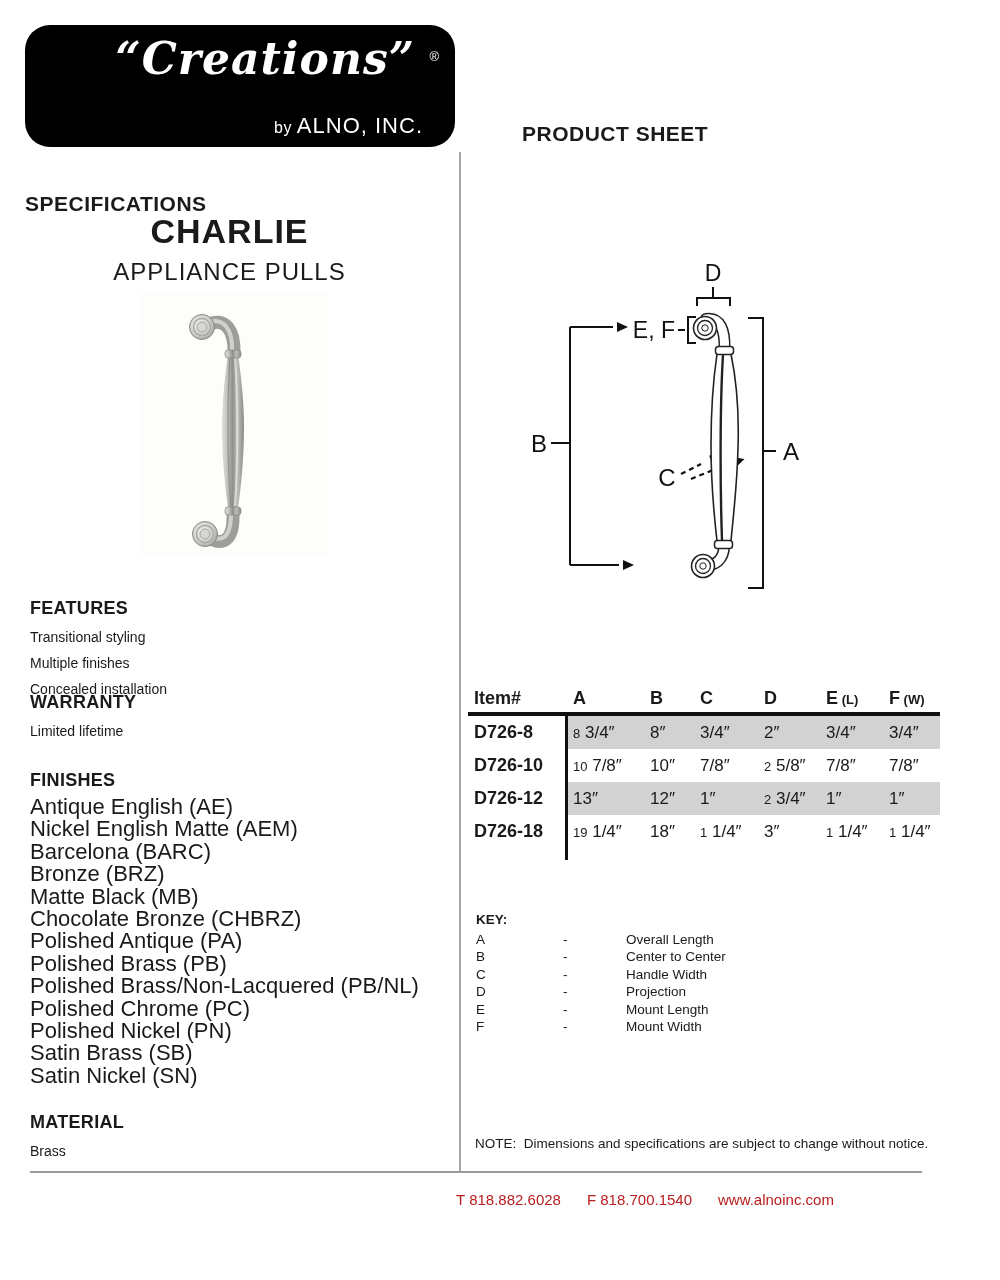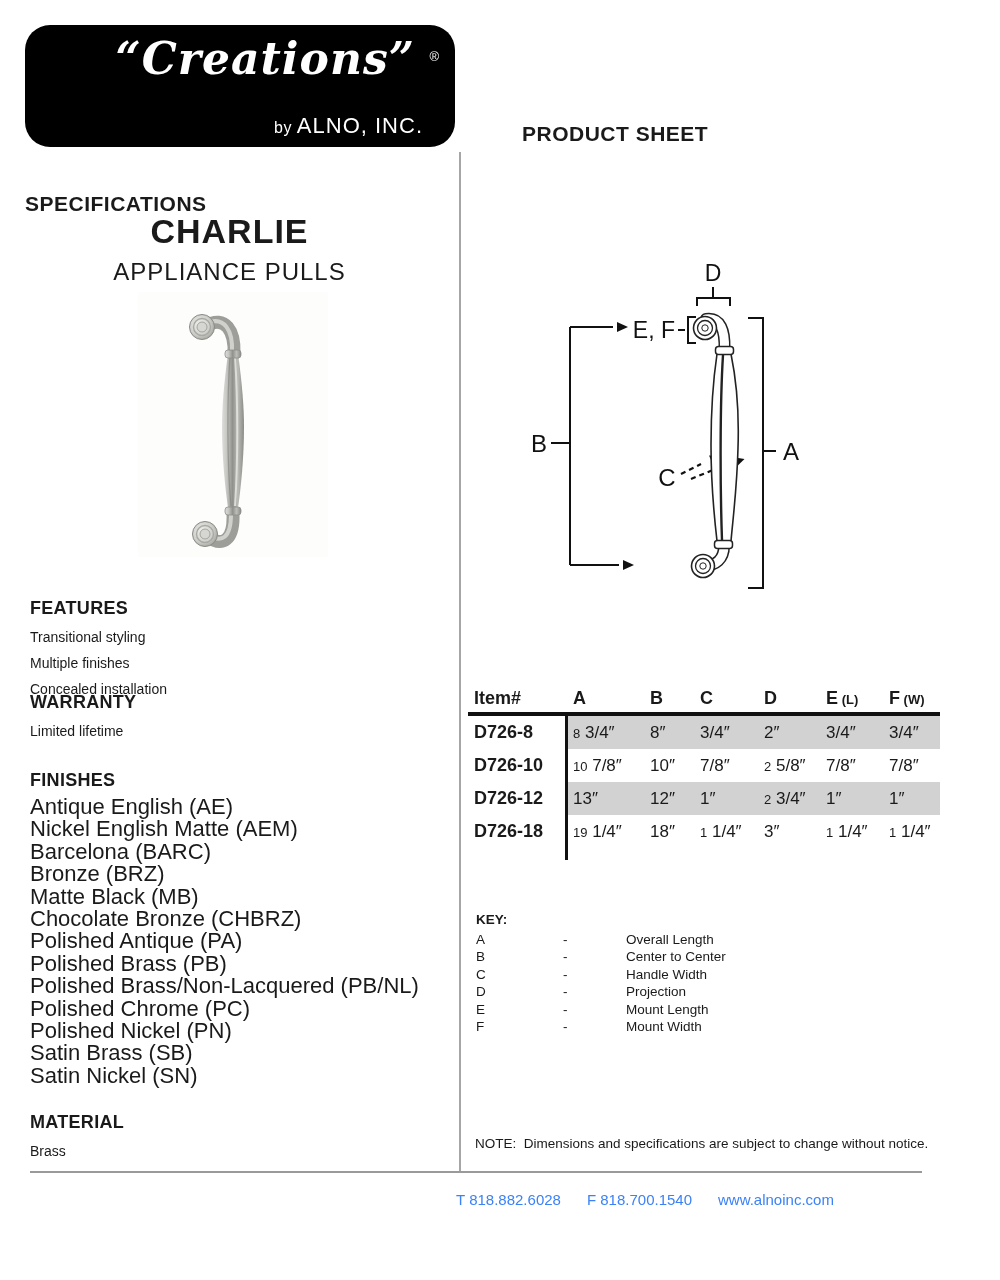"T 818.882.6028" .footer { color: #3b82f6 -> #b91c1c }
